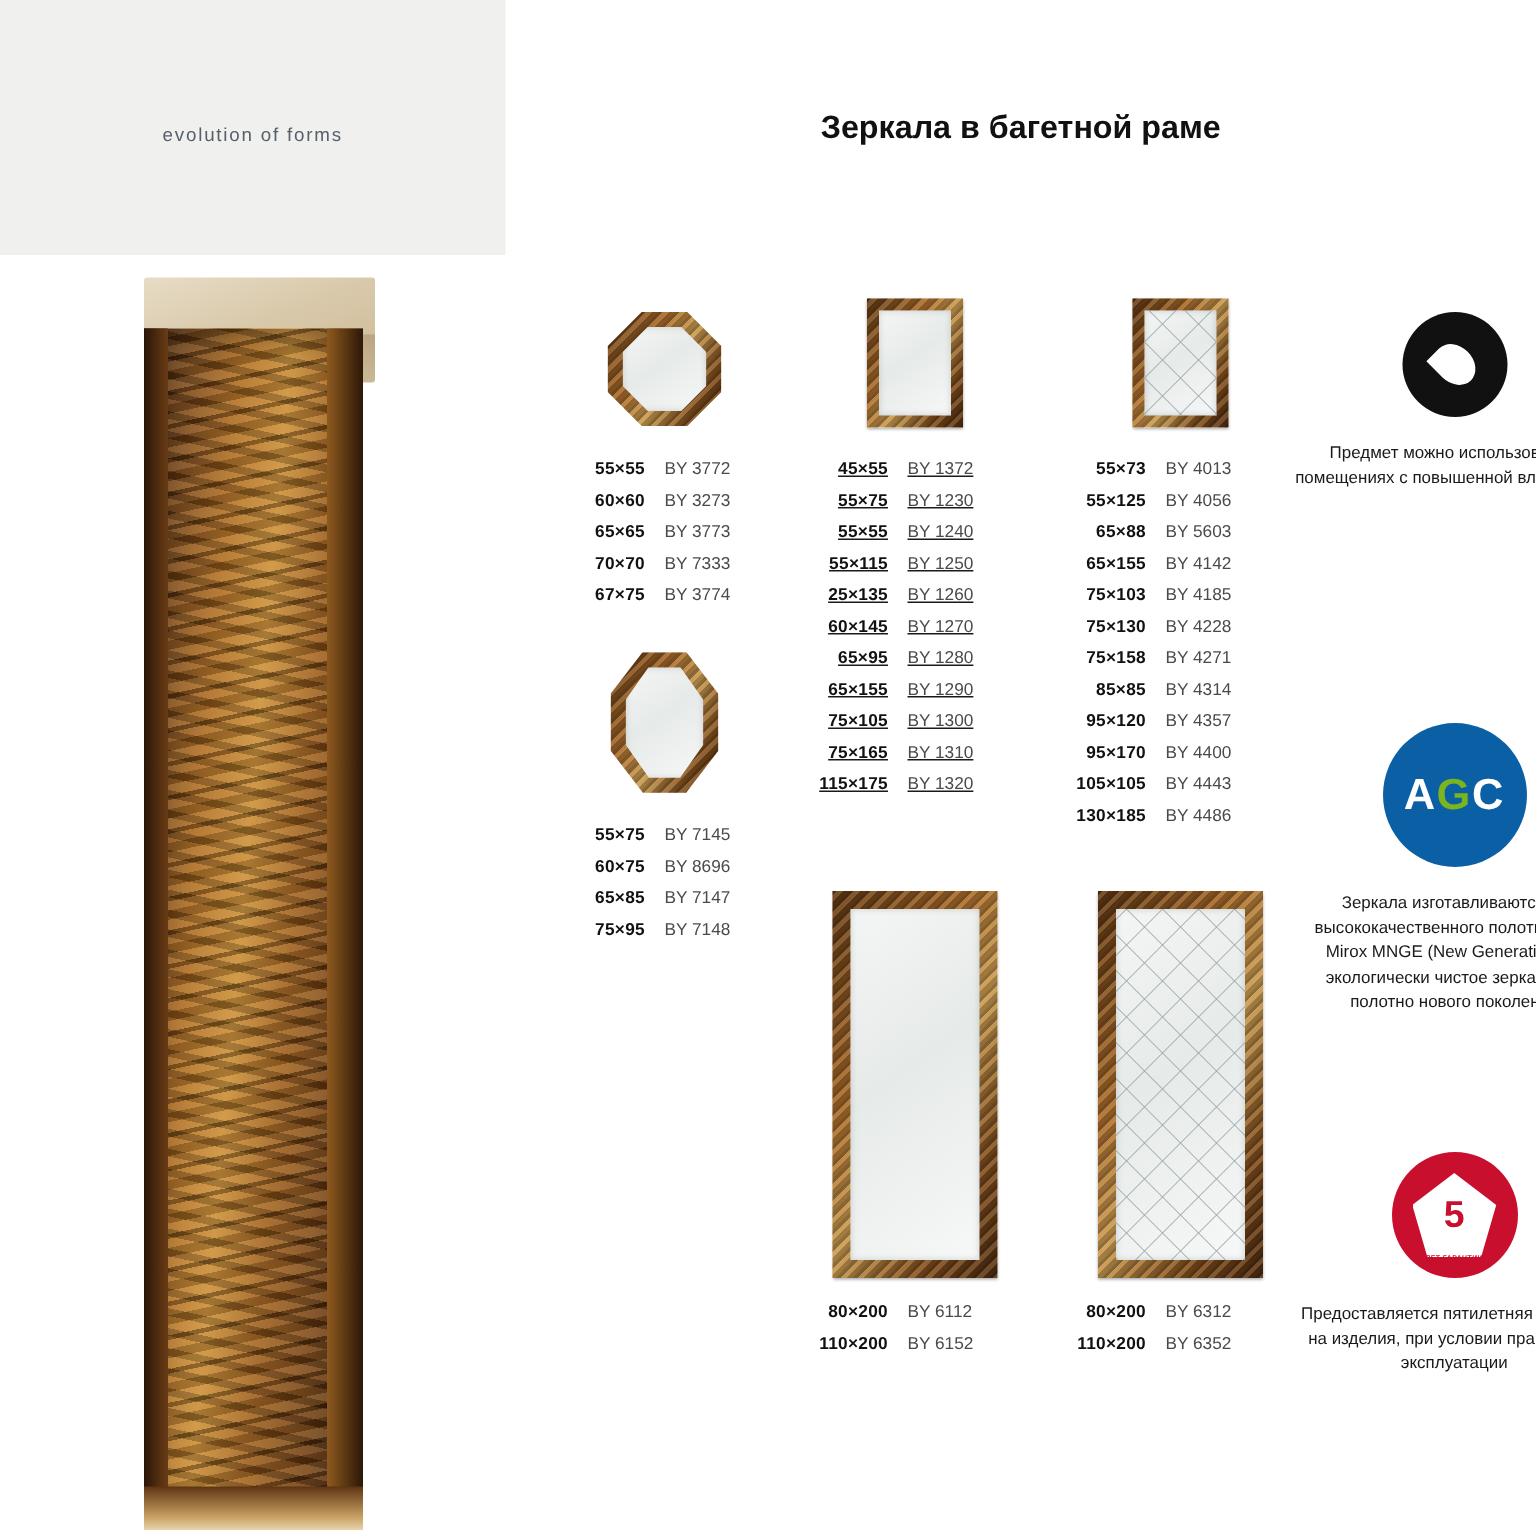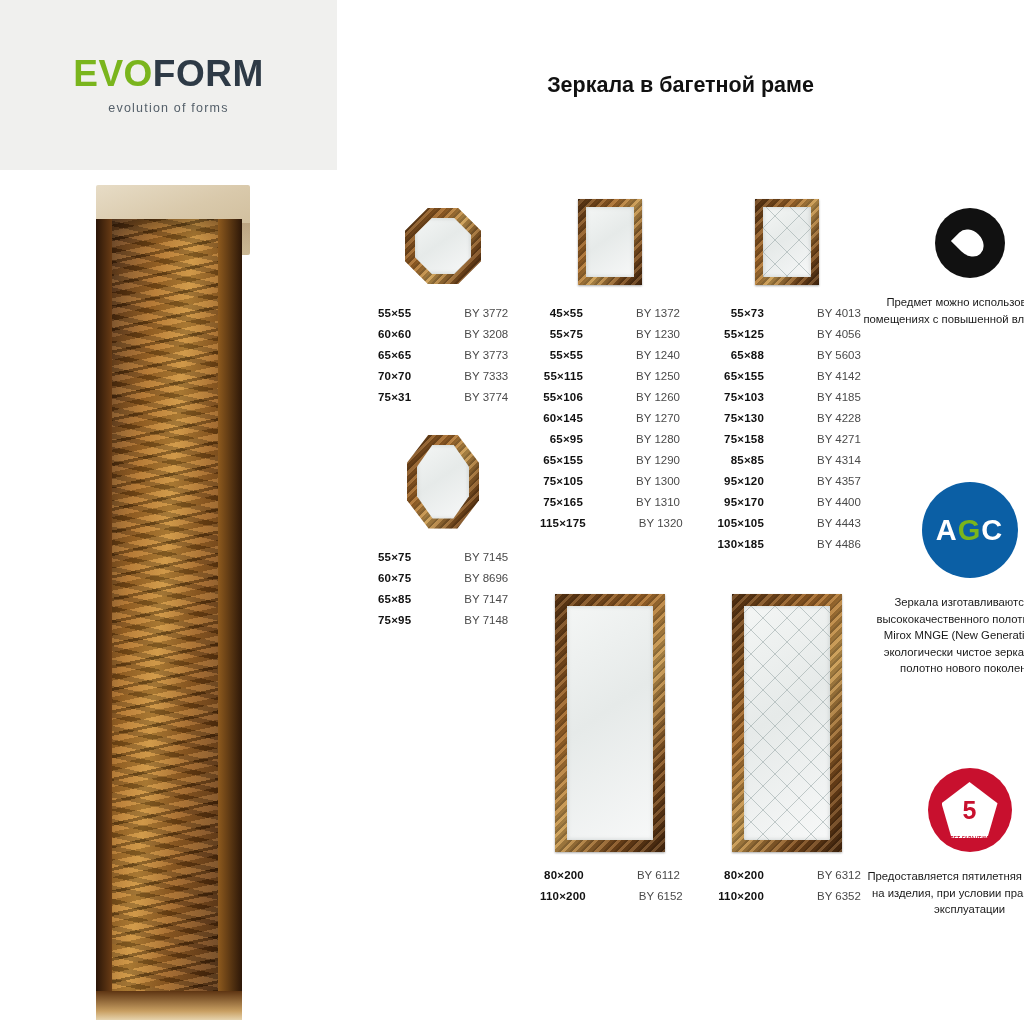"EVOFORM" div.logo-word { html: <div> <span>EVO</span><span>FORM</span> </div> -> none }
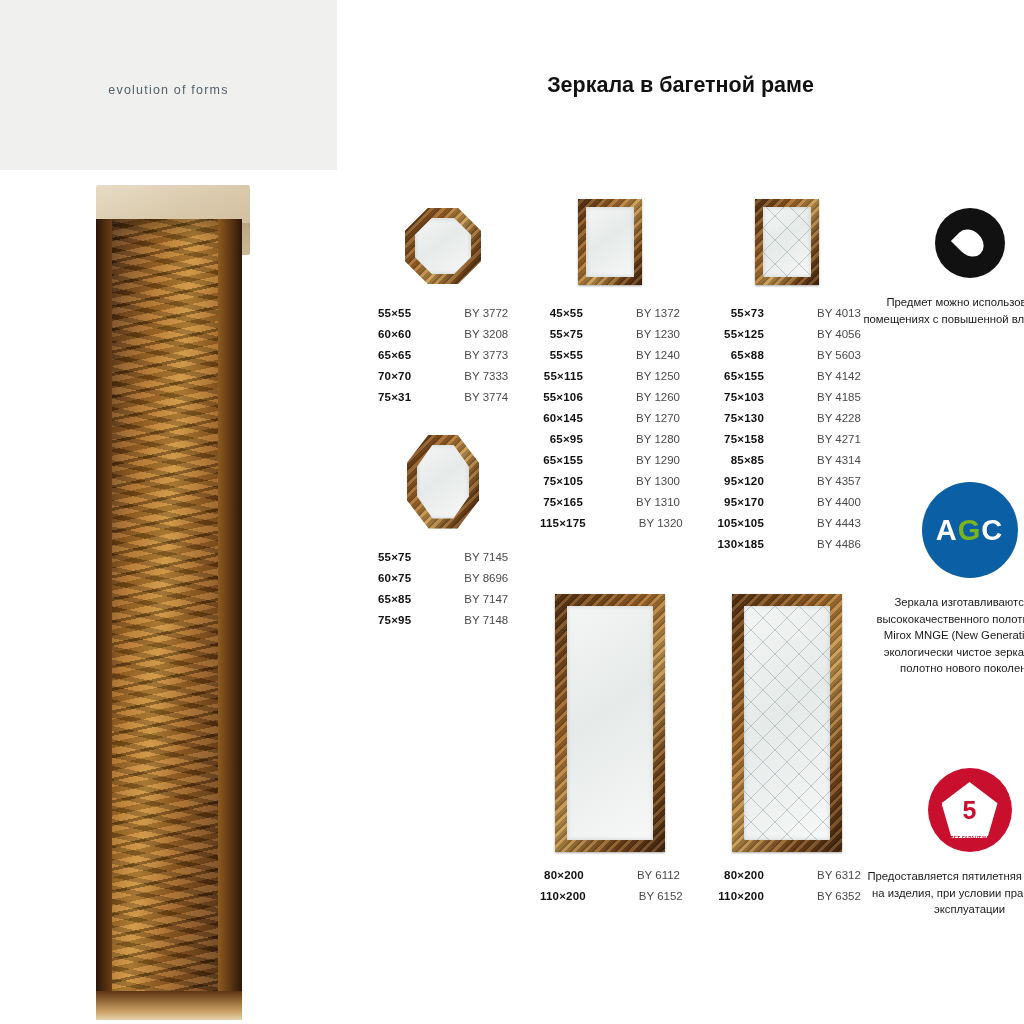"55×55" .sizes .row { gap: 40px -> none }
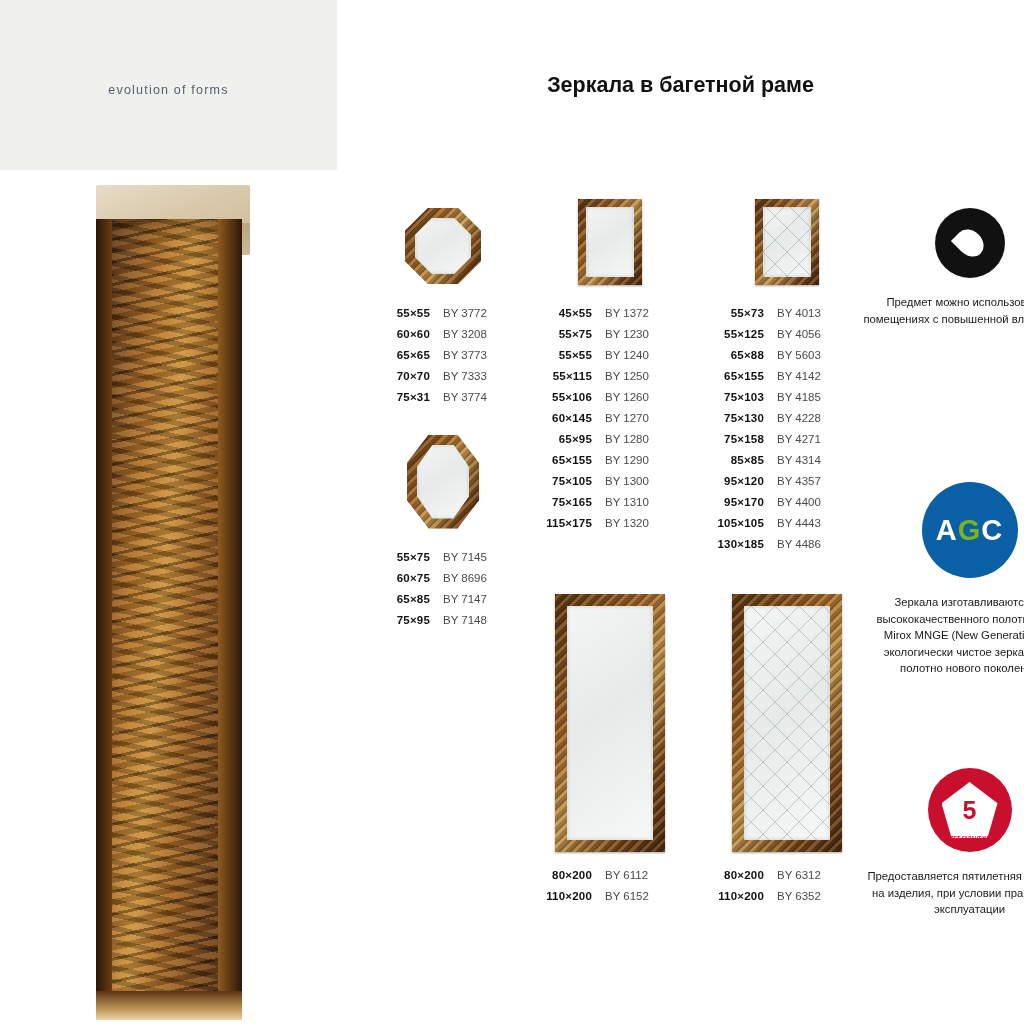"45×55" div.sizes { text-decoration: none -> underline }
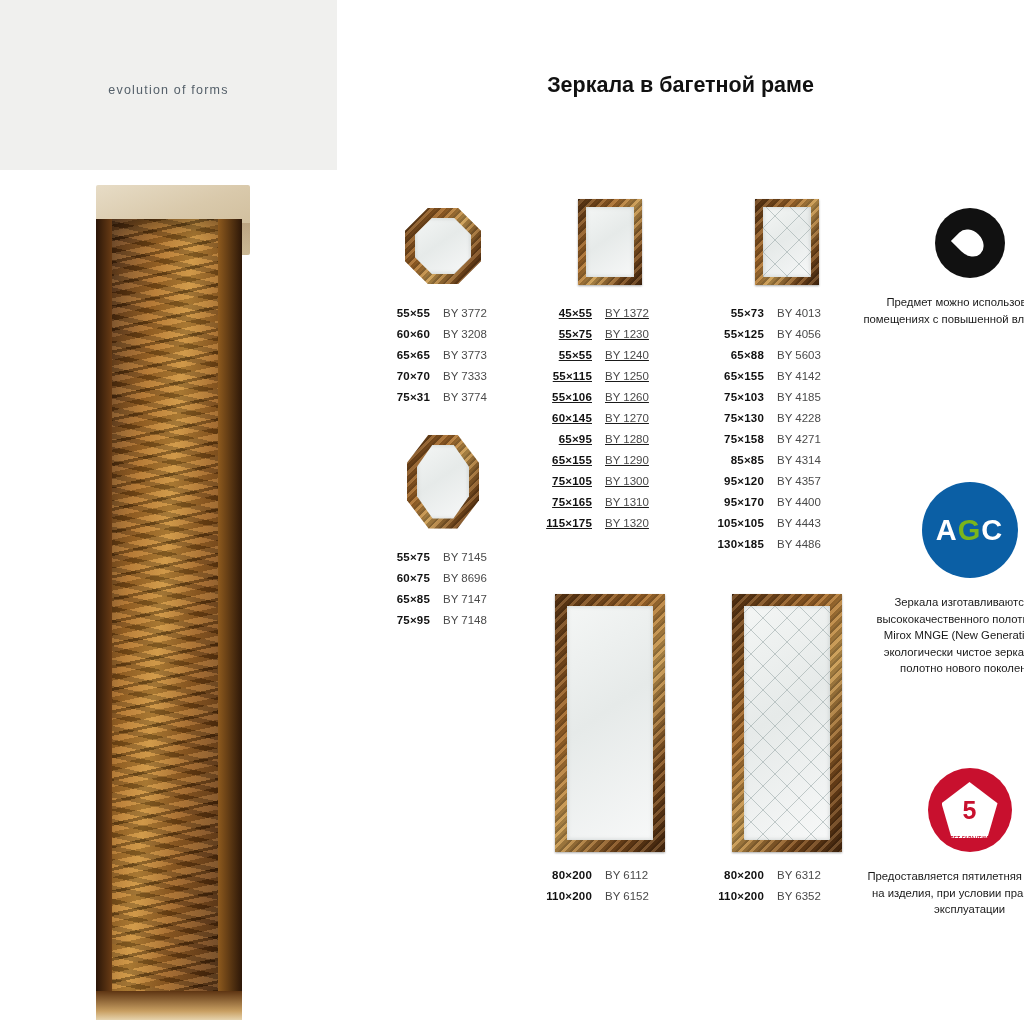"BY 3208" span.art { text: 3208 -> 3273 }
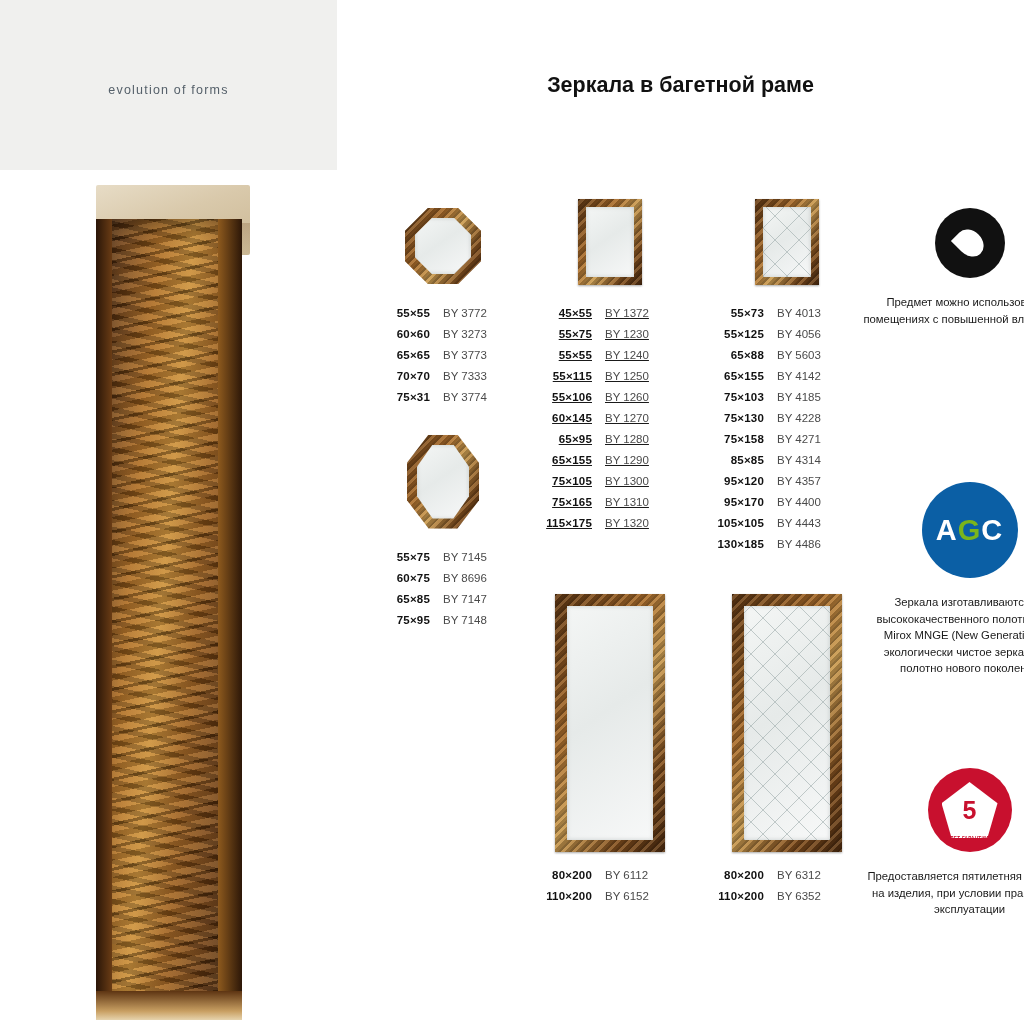"75×31" span.dim { text: 75×31 -> 67×75 }
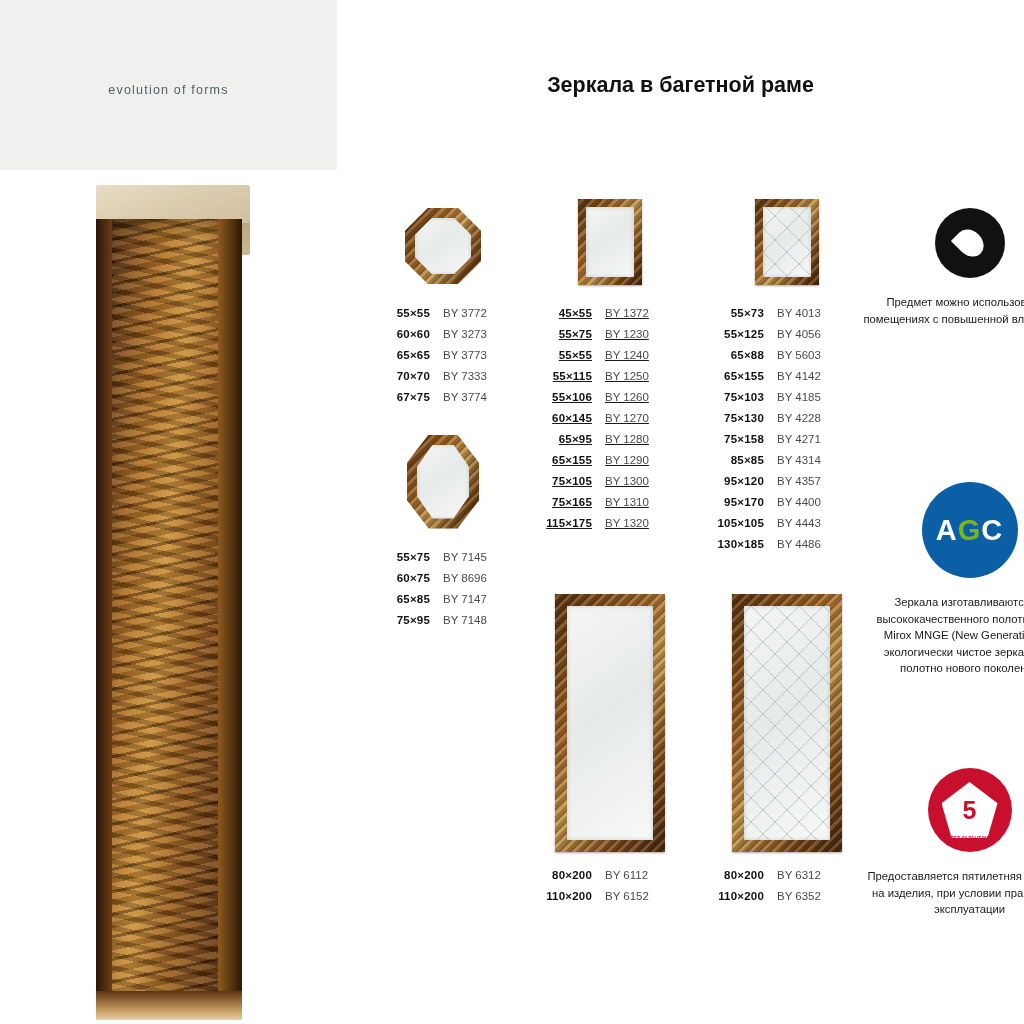"55×106" span.dim { text: 55×106 -> 25×135 }
